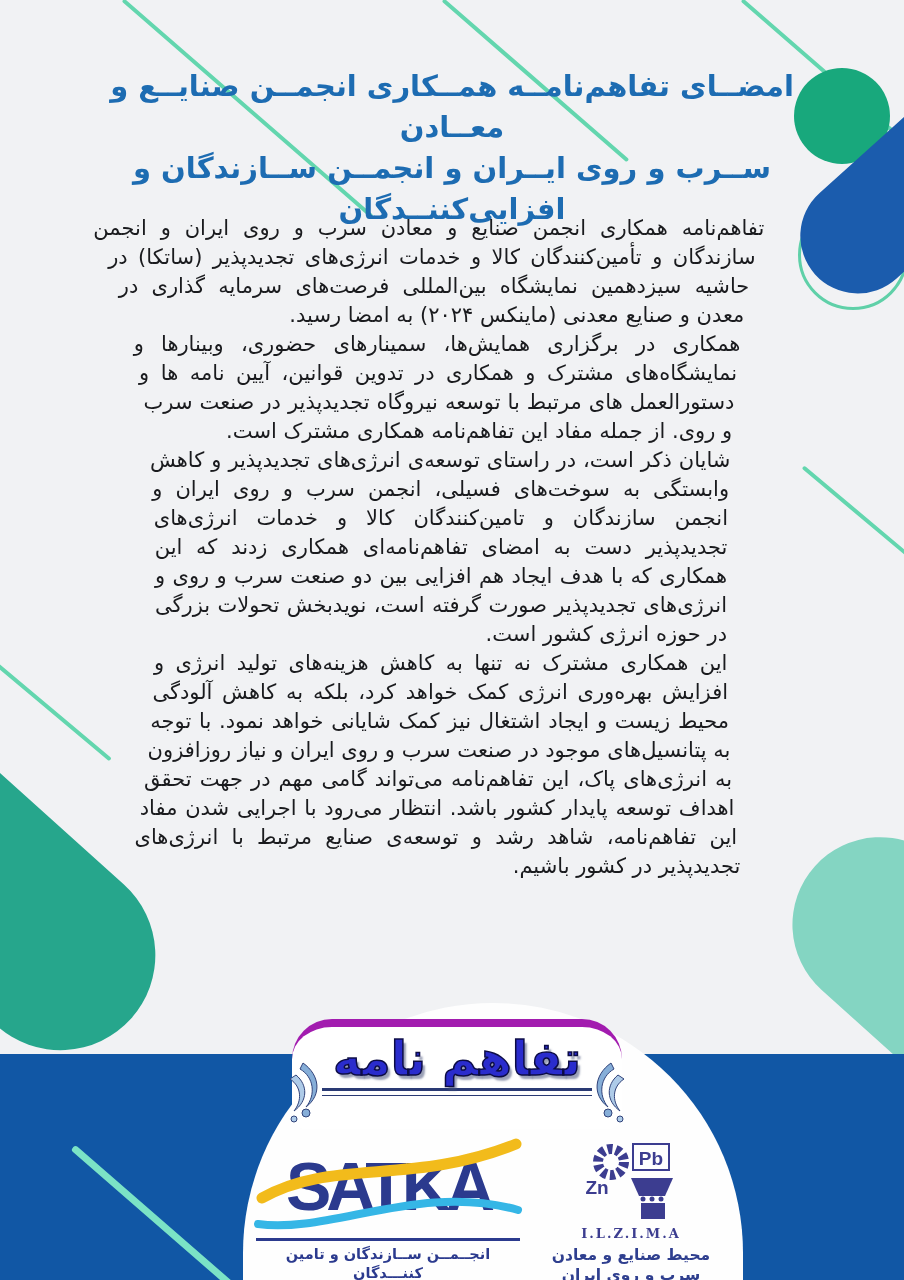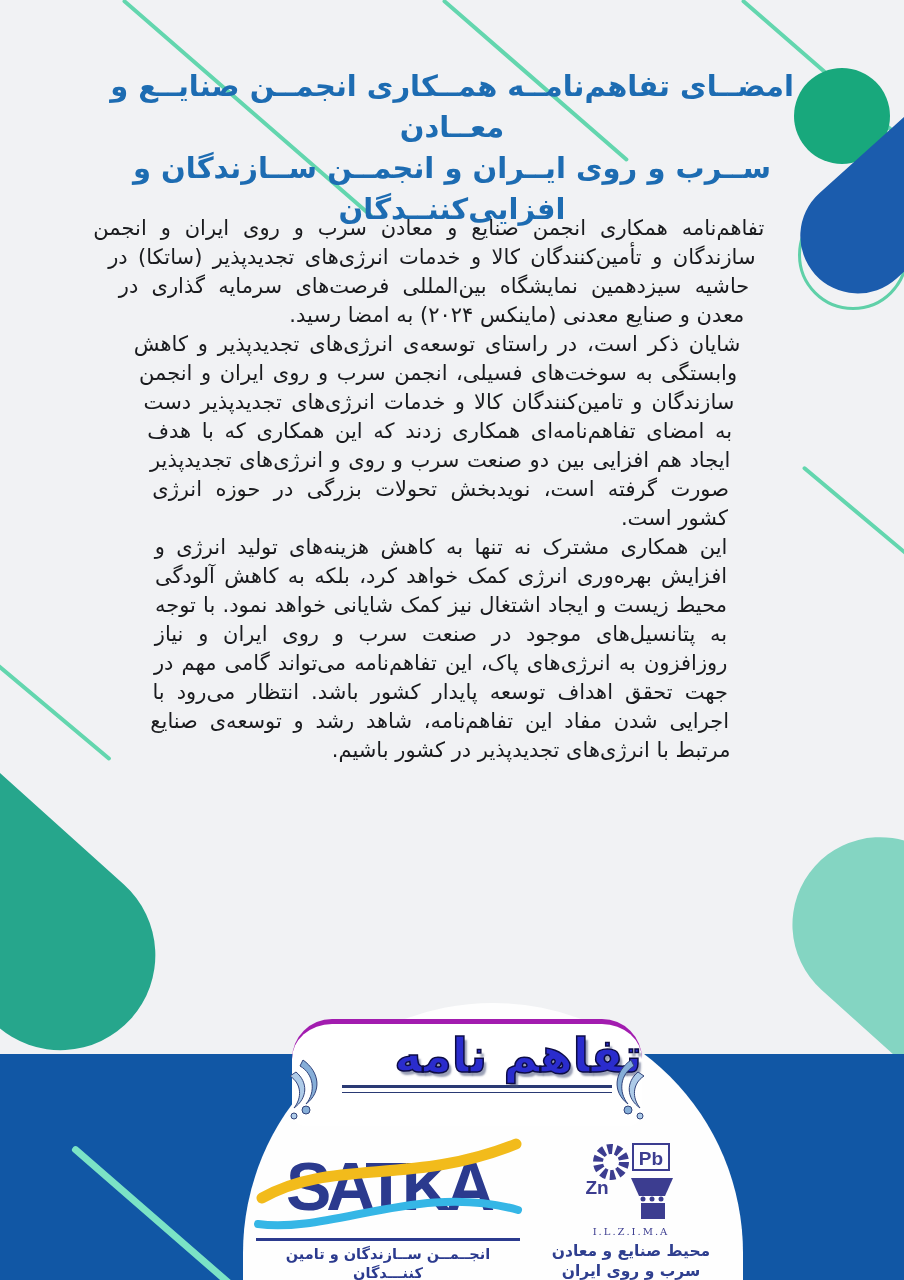"همکاری در برگزاری همایش‌ها، سمینارهای" p { html: none -> <p>همکاری در برگزاری همایش‌ها، سمینارهای حضوری، وبینارها و نمایشگاه‌های مشترک و همکاری در تدوین قوانین، آیین نامه ها و دستورالعمل های مرتبط با توسعه نیروگاه تجدیدپذیر در صنعت سرب و روی. از جمله مفاد این تفاهم‌نامه همکاری مشترک است.</p> }
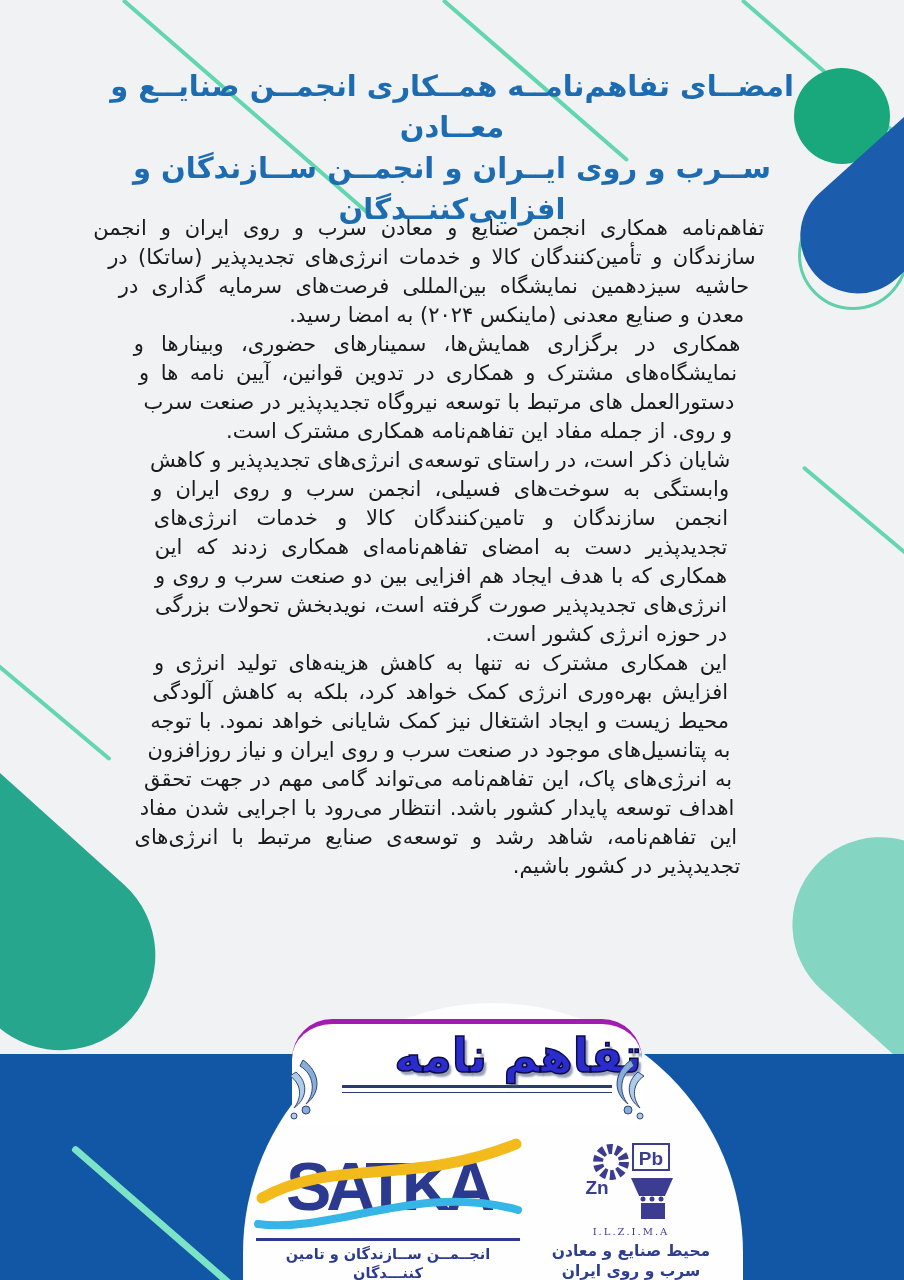"تفاهم نامه" .badge { border-top: 5px solid #a21caf -> 8px solid #a21caf; padding-left: 20px -> none; text-align: none -> center }
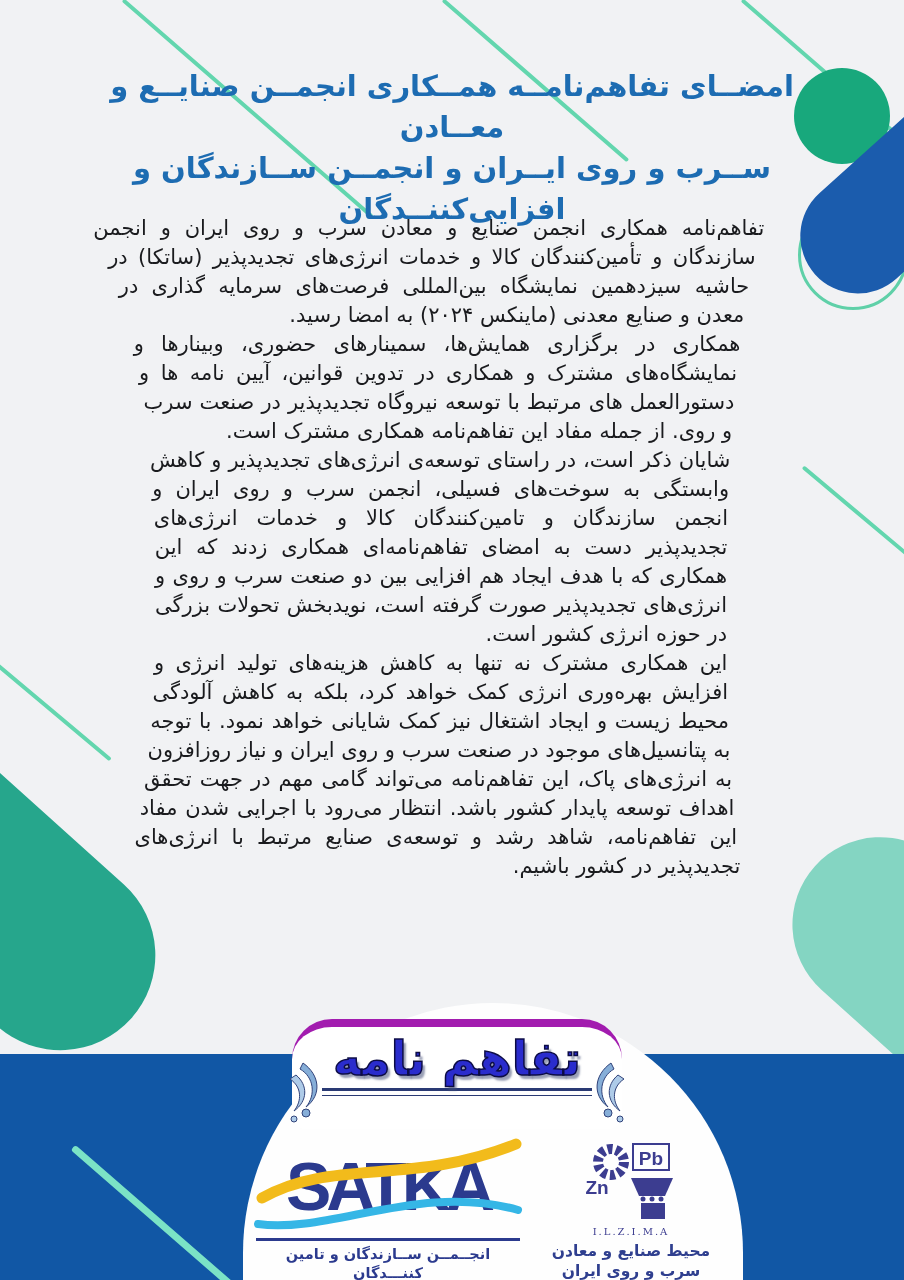"I.L.Z.I.M.A" .ilzima-acronym { font-size: 10px -> 13px; font-weight: normal -> bold }
